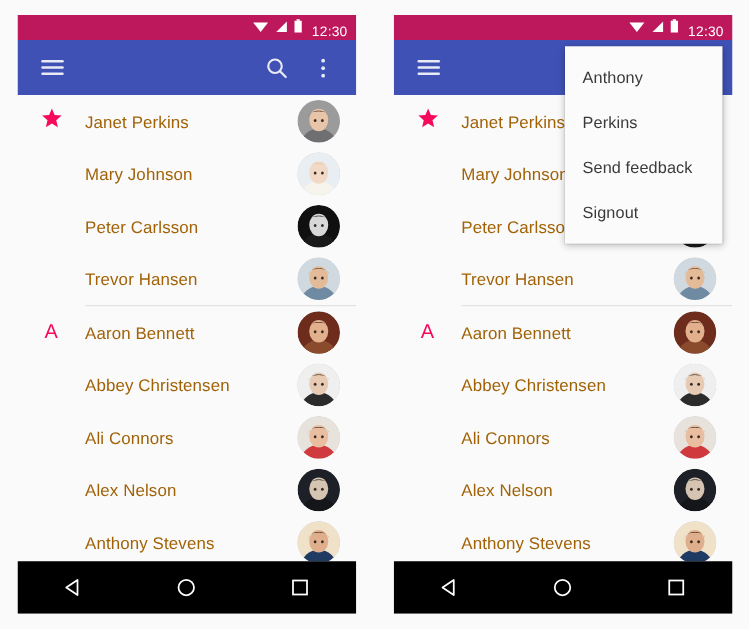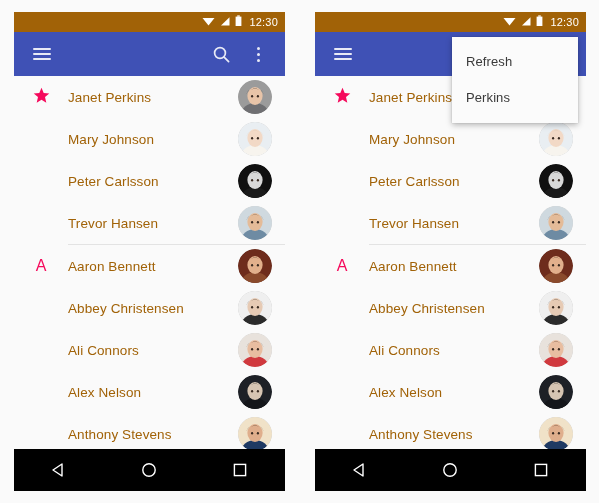"12:30" .statusbar { align-items: center -> flex-end; background: #a16207 -> #be185d }
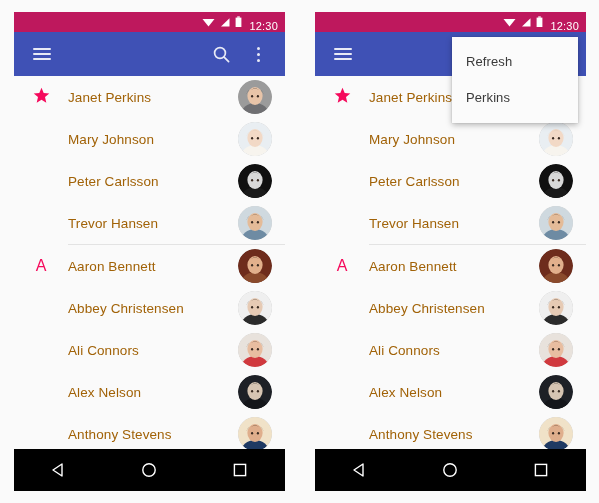"Refresh" div.menu-item { text: Refresh -> Anthony }
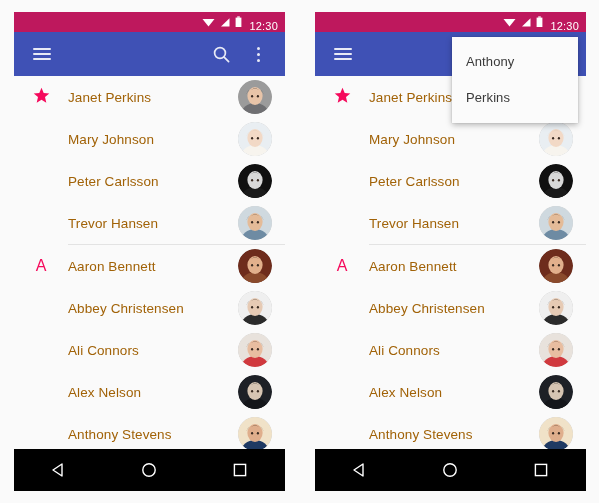"Send feedback" div.menu-item { html: none -> <div>Send feedback</div> }
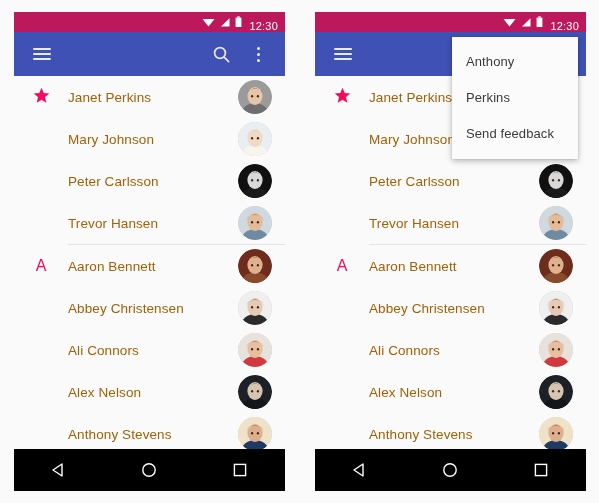"Signout" div.menu-item { html: none -> <div>Signout</div> }
